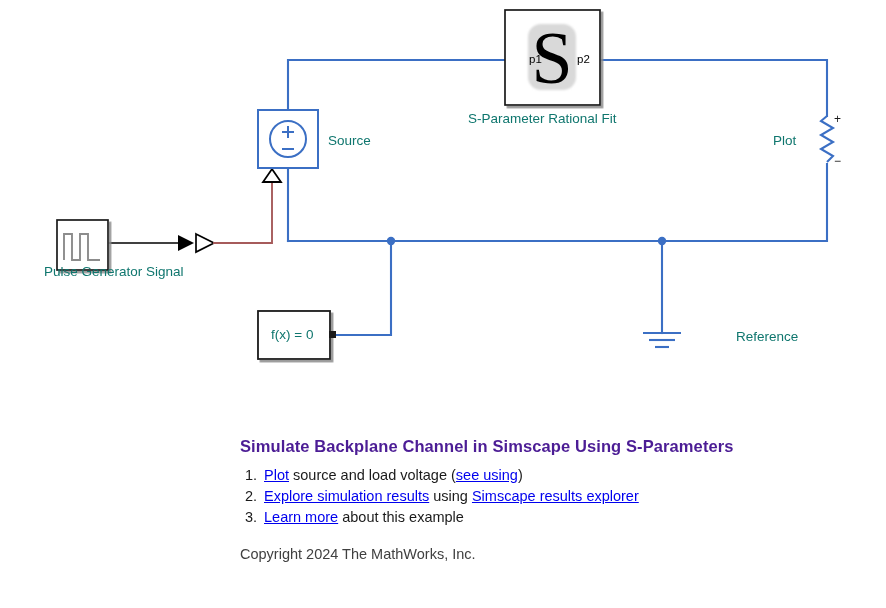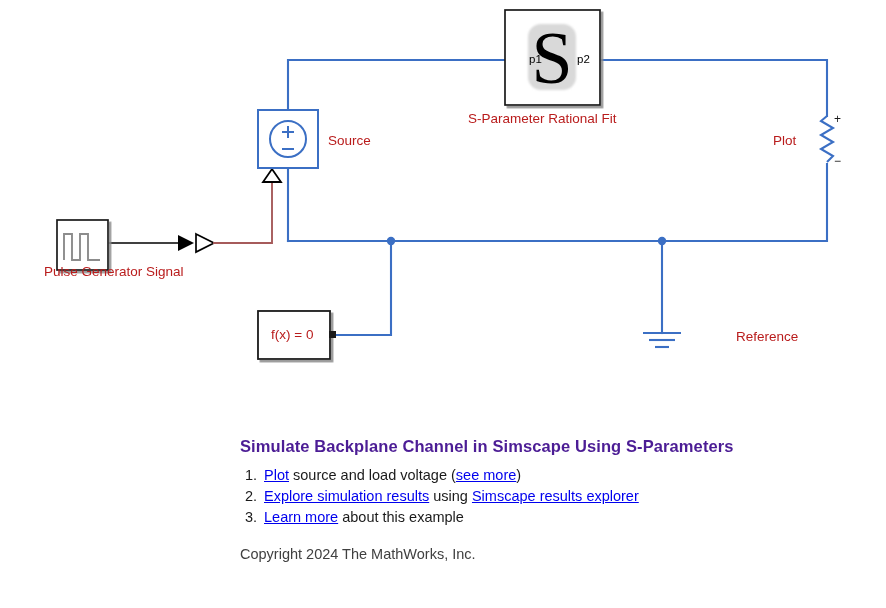"S-Parameter Rational Fit" .lbl { color: #b91c1c -> #0f766e }
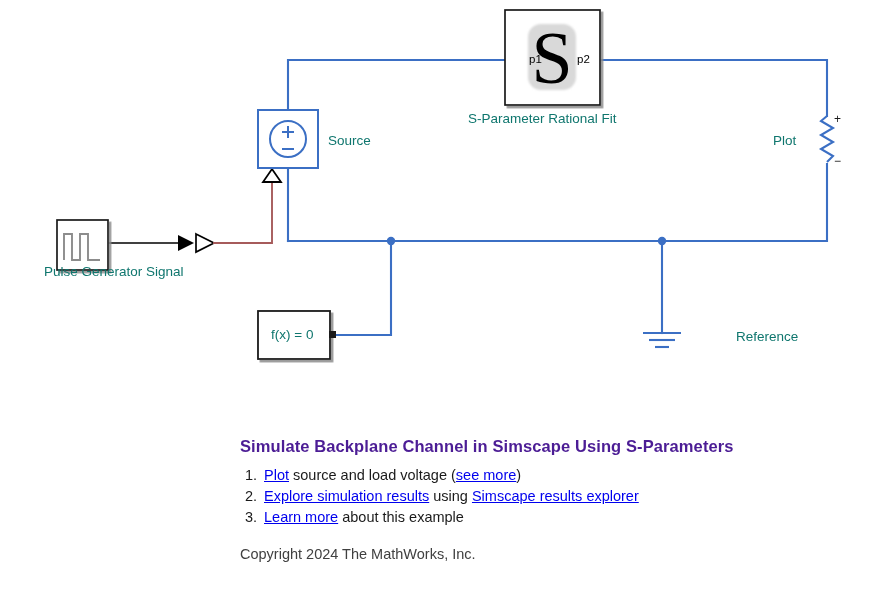"see more" a.lnk { text: more -> using }
